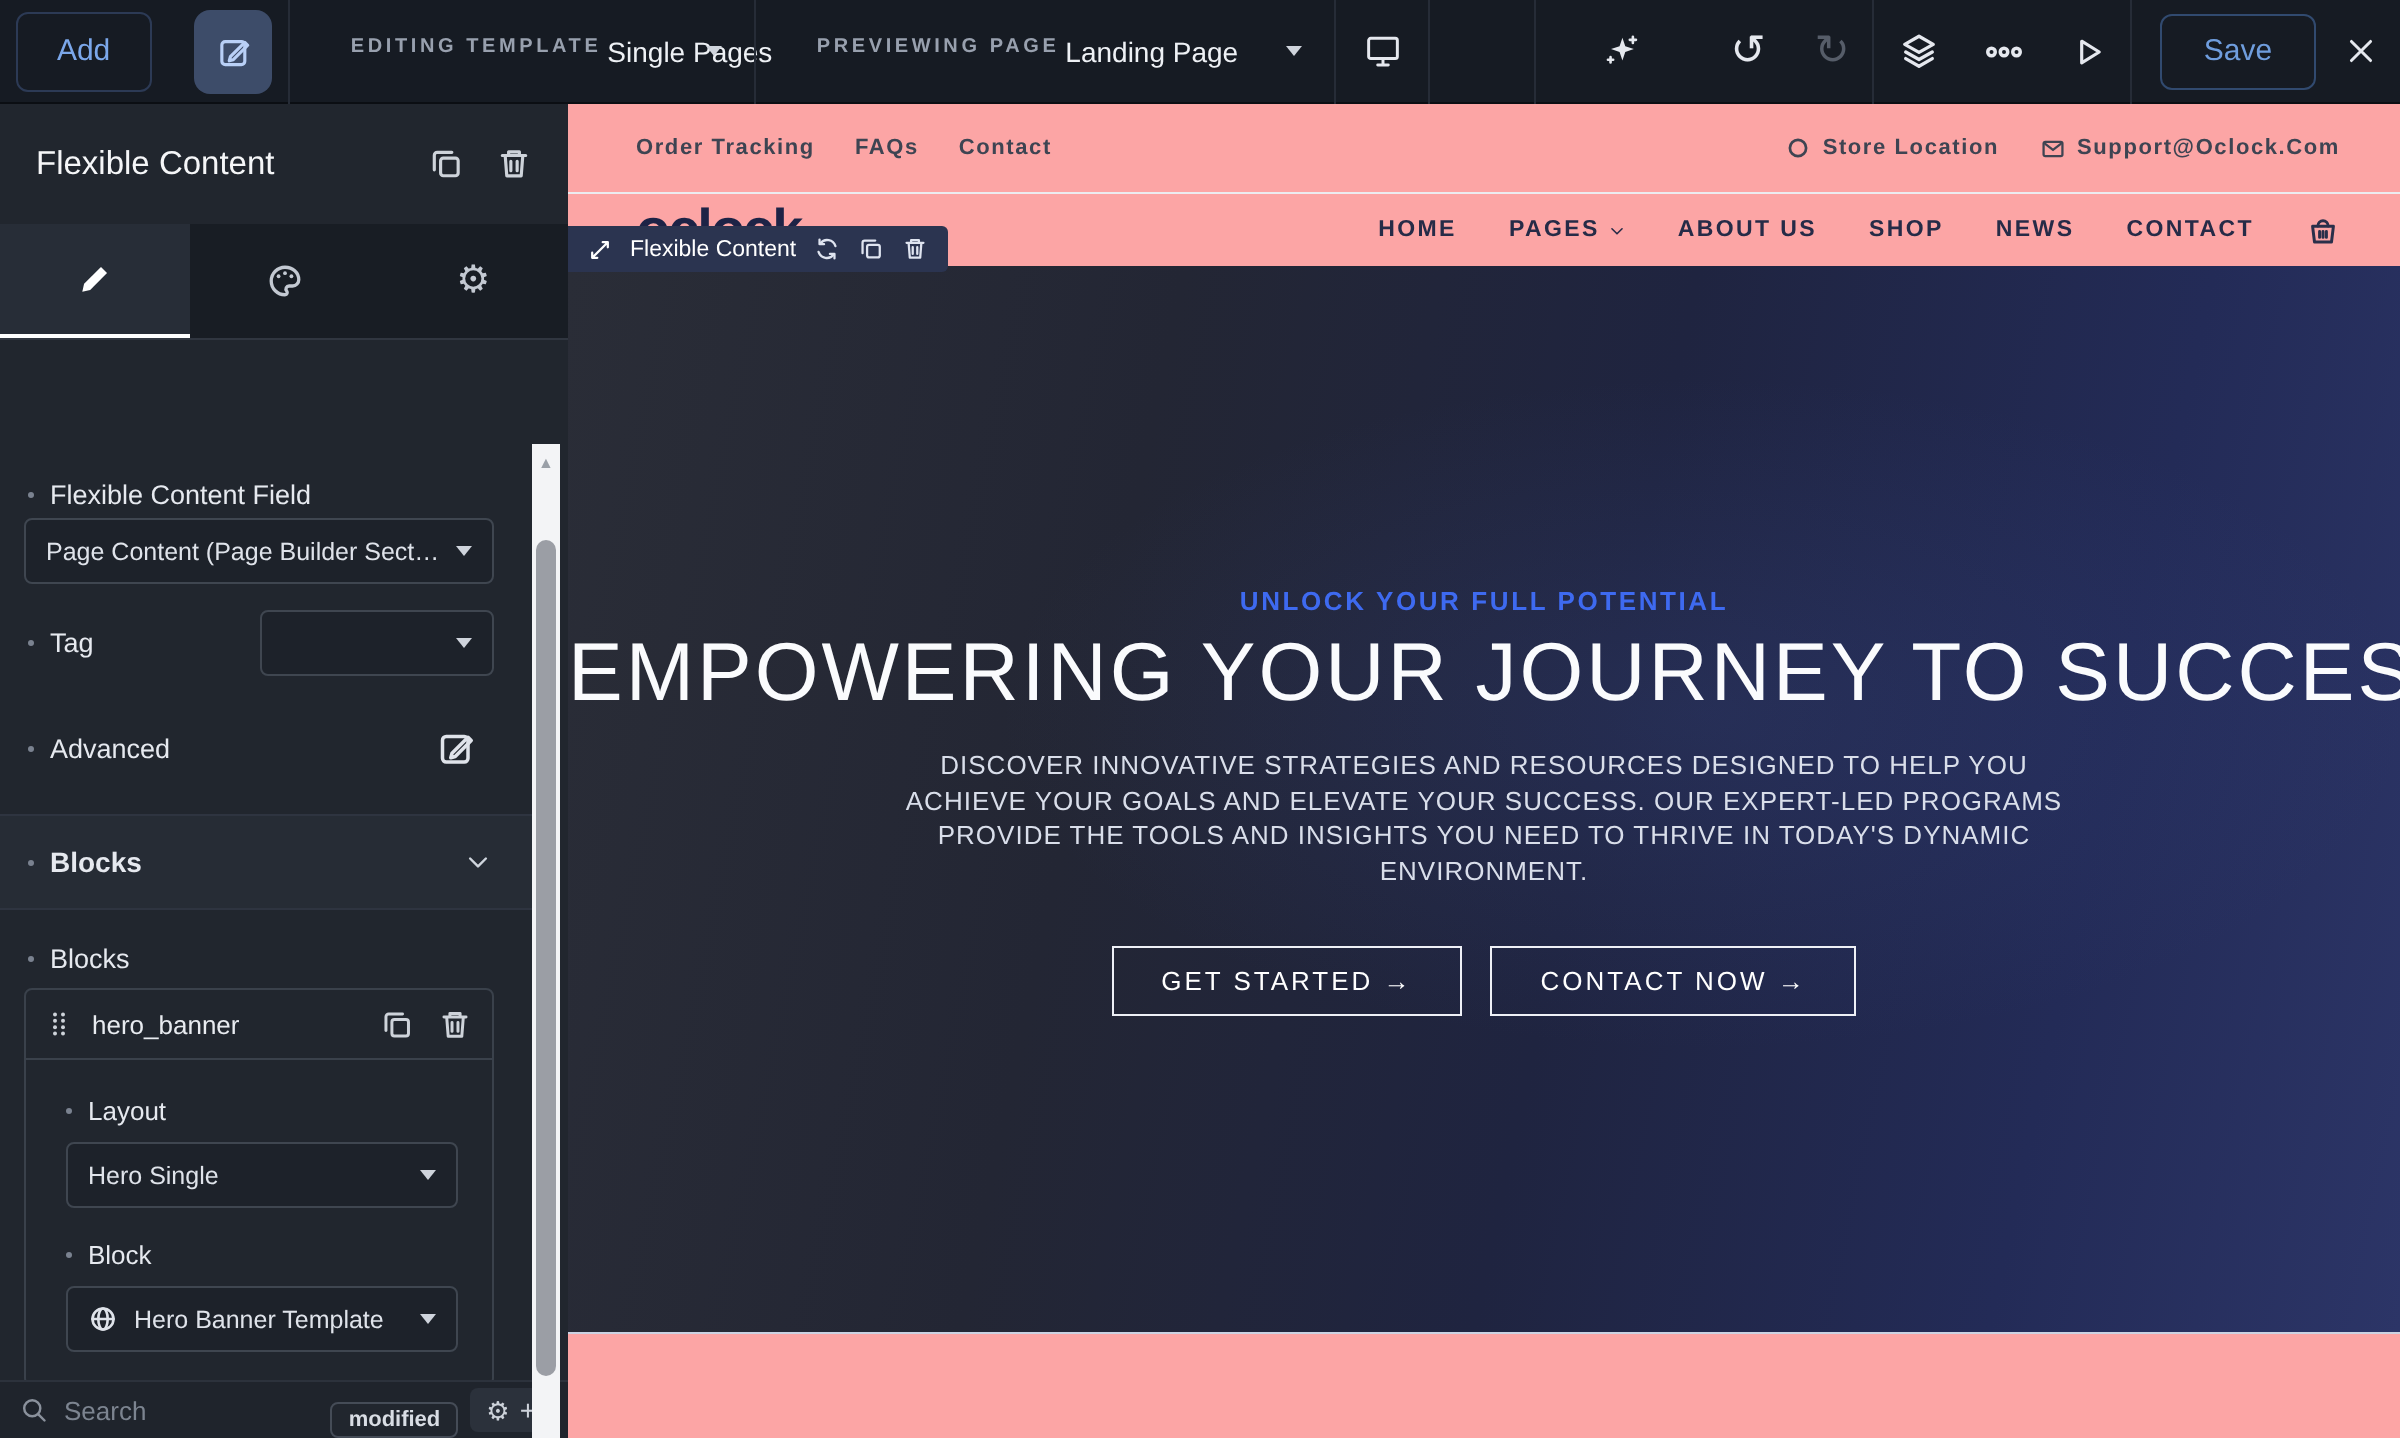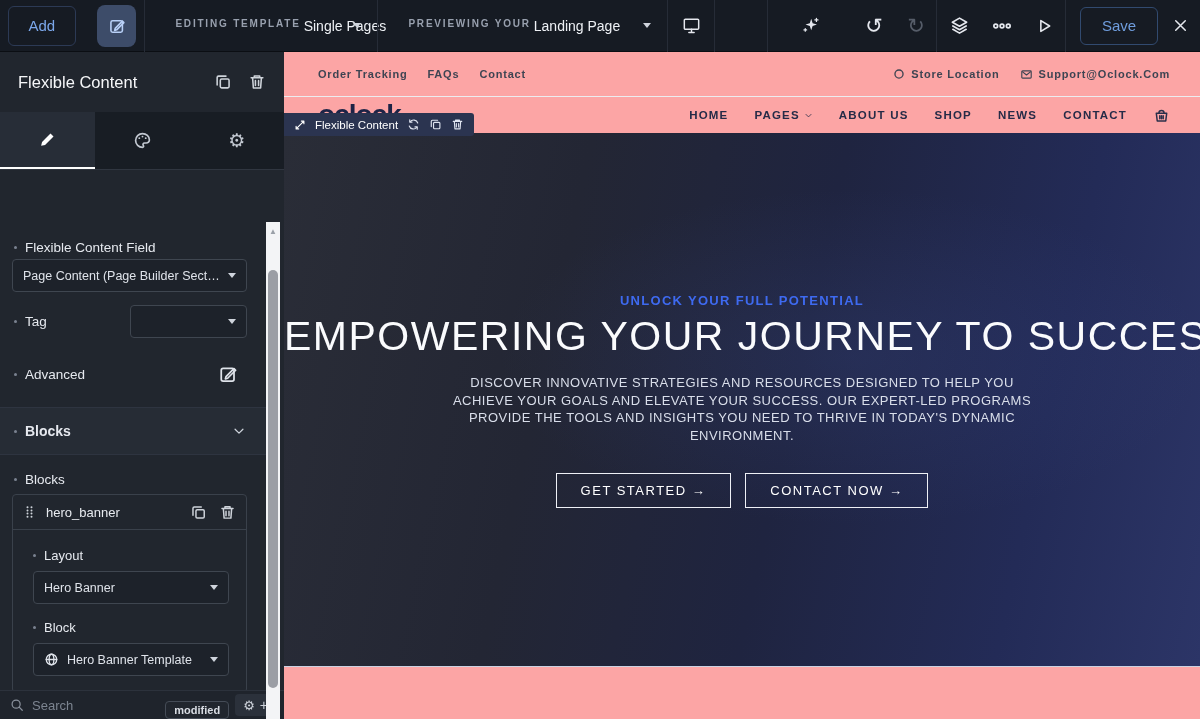"PREVIEWING YOUR" span.tb-label { text: YOUR -> PAGE }
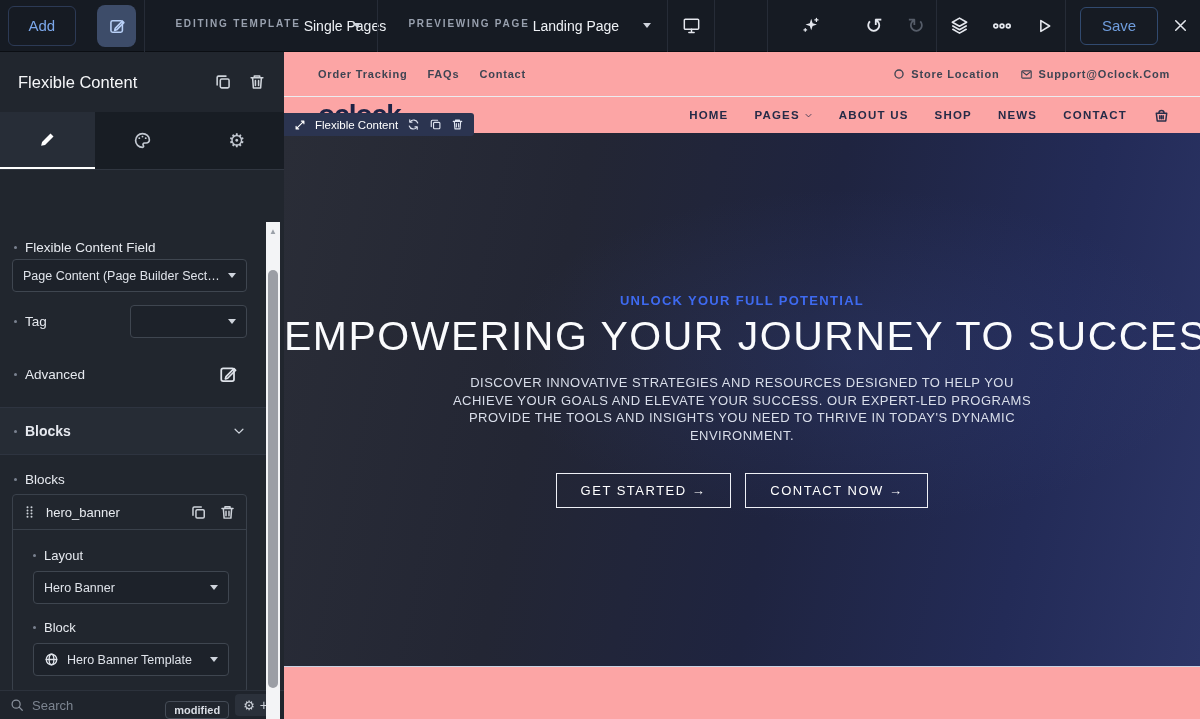"Hero Banner" span.dd-text { text: Banner -> Single }
